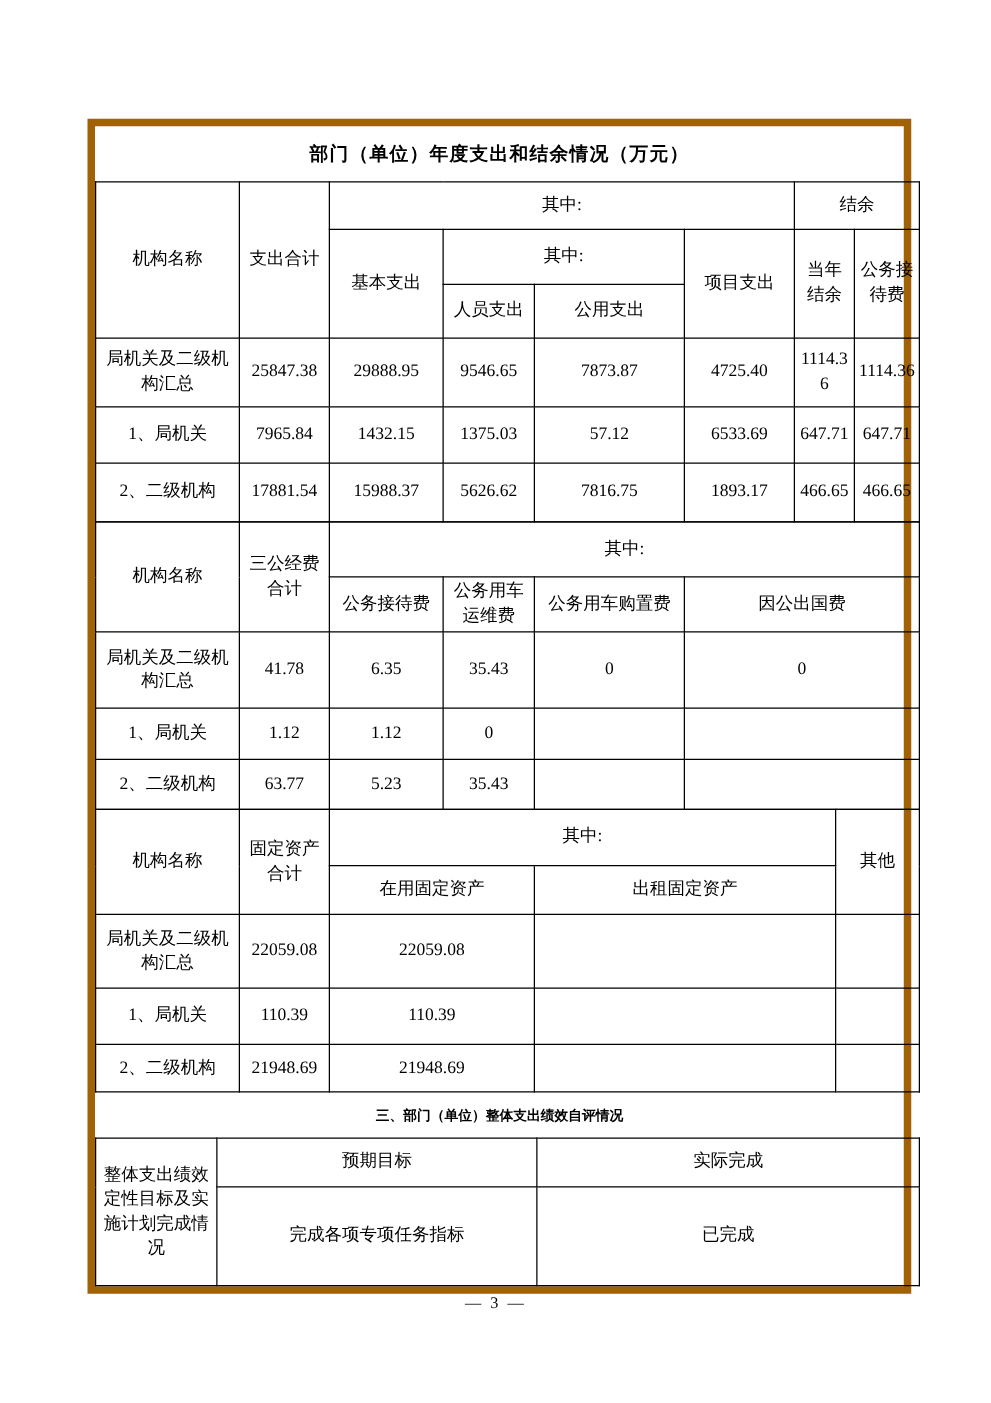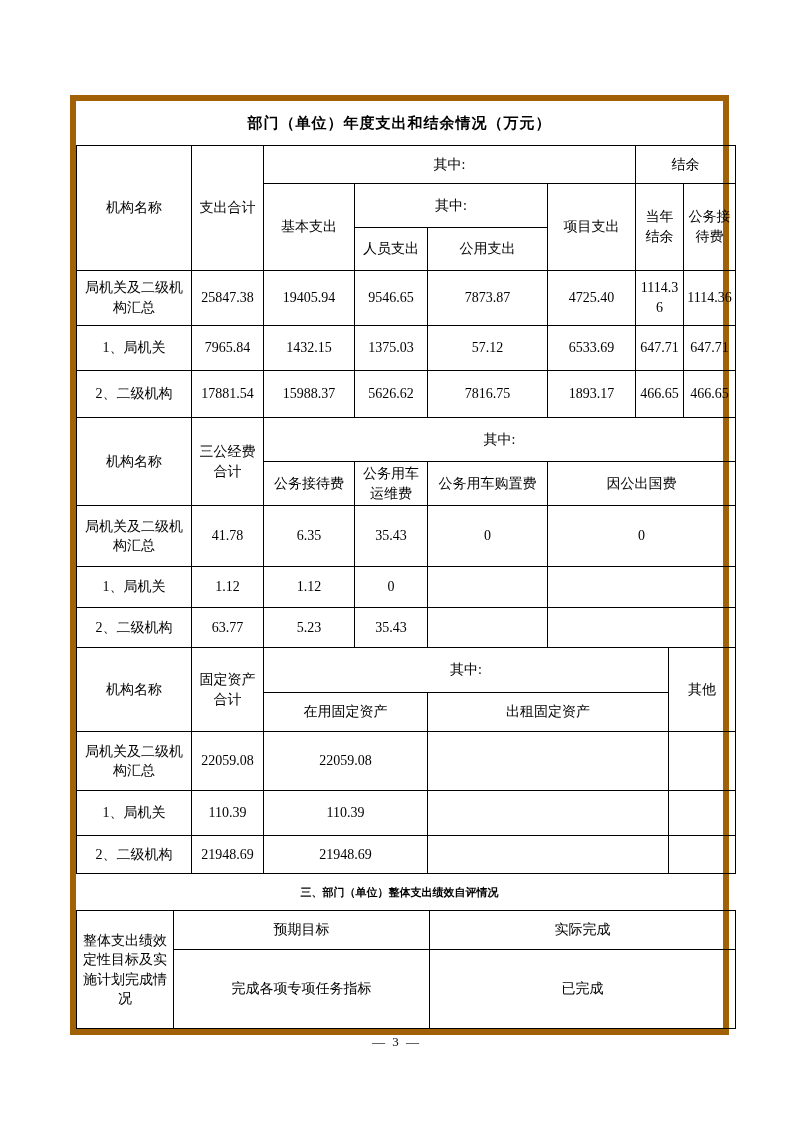"19405.94" td { text: 19405.94 -> 29888.95 }
